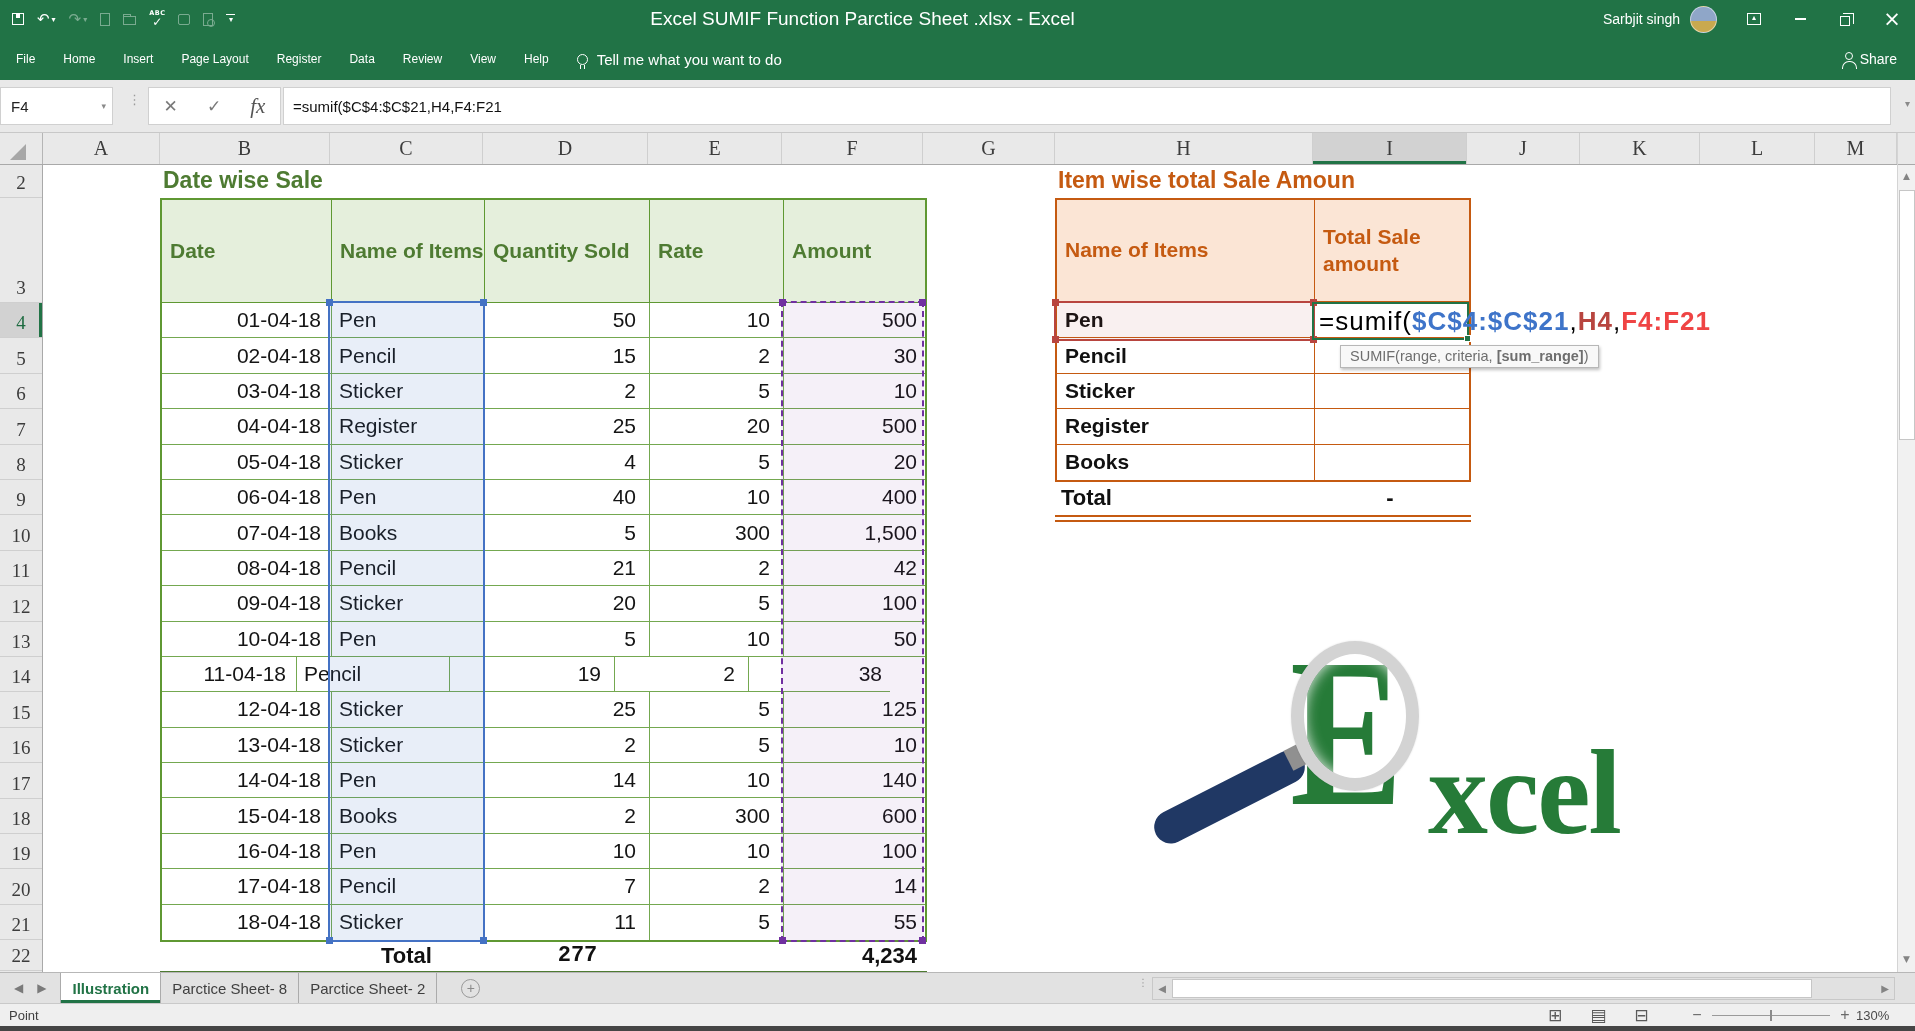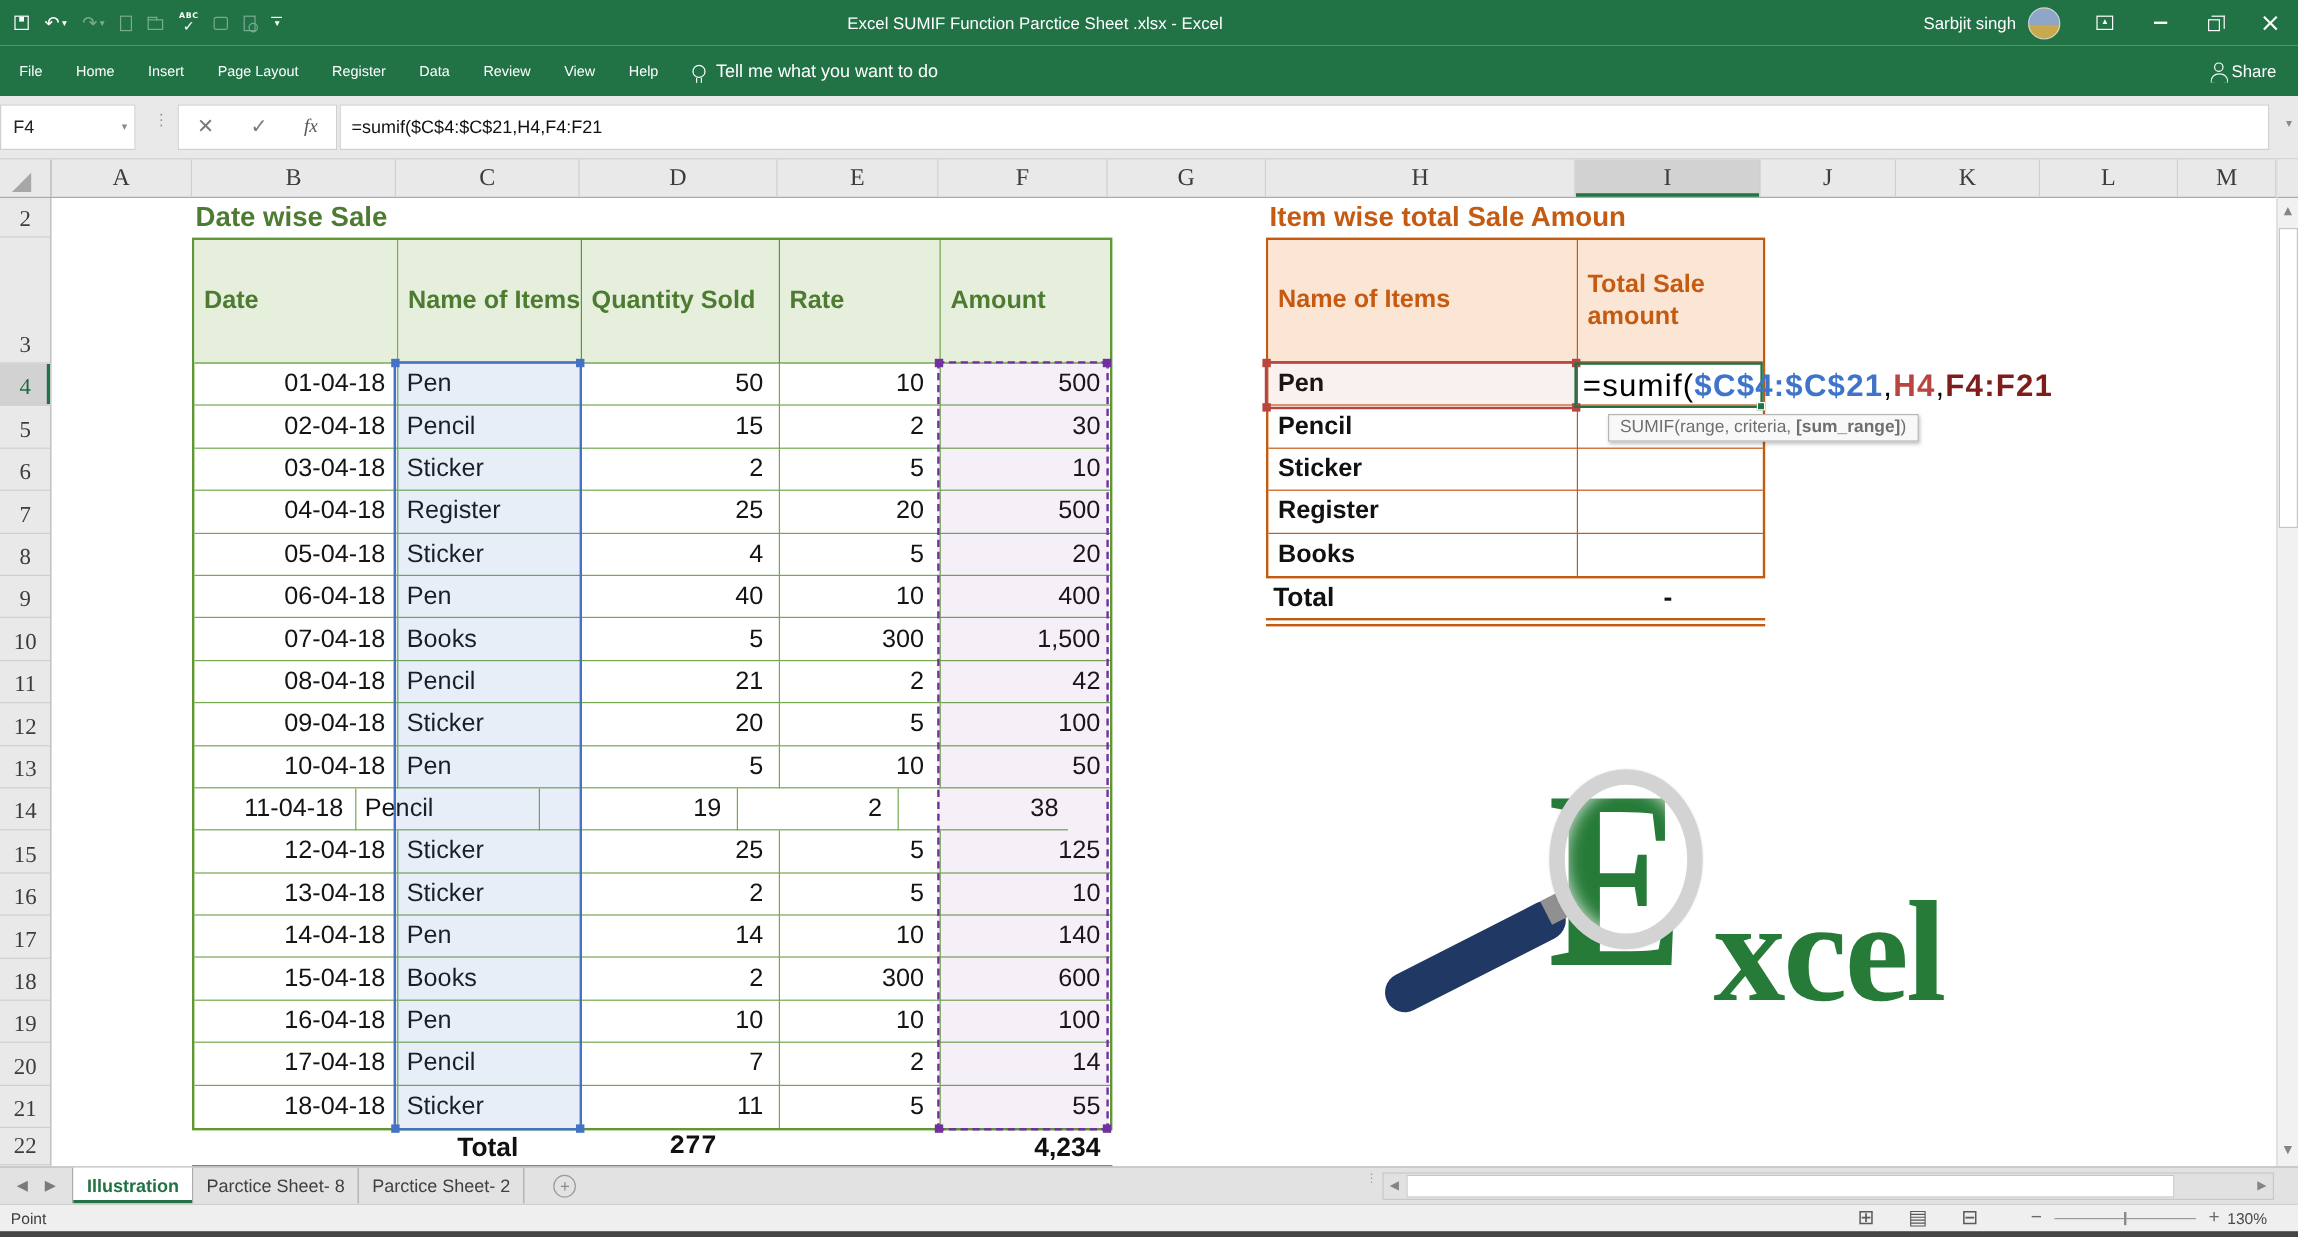"Excel SUMIF Function Parctice Sheet" .tb-title { font-size: 14px -> 19px }
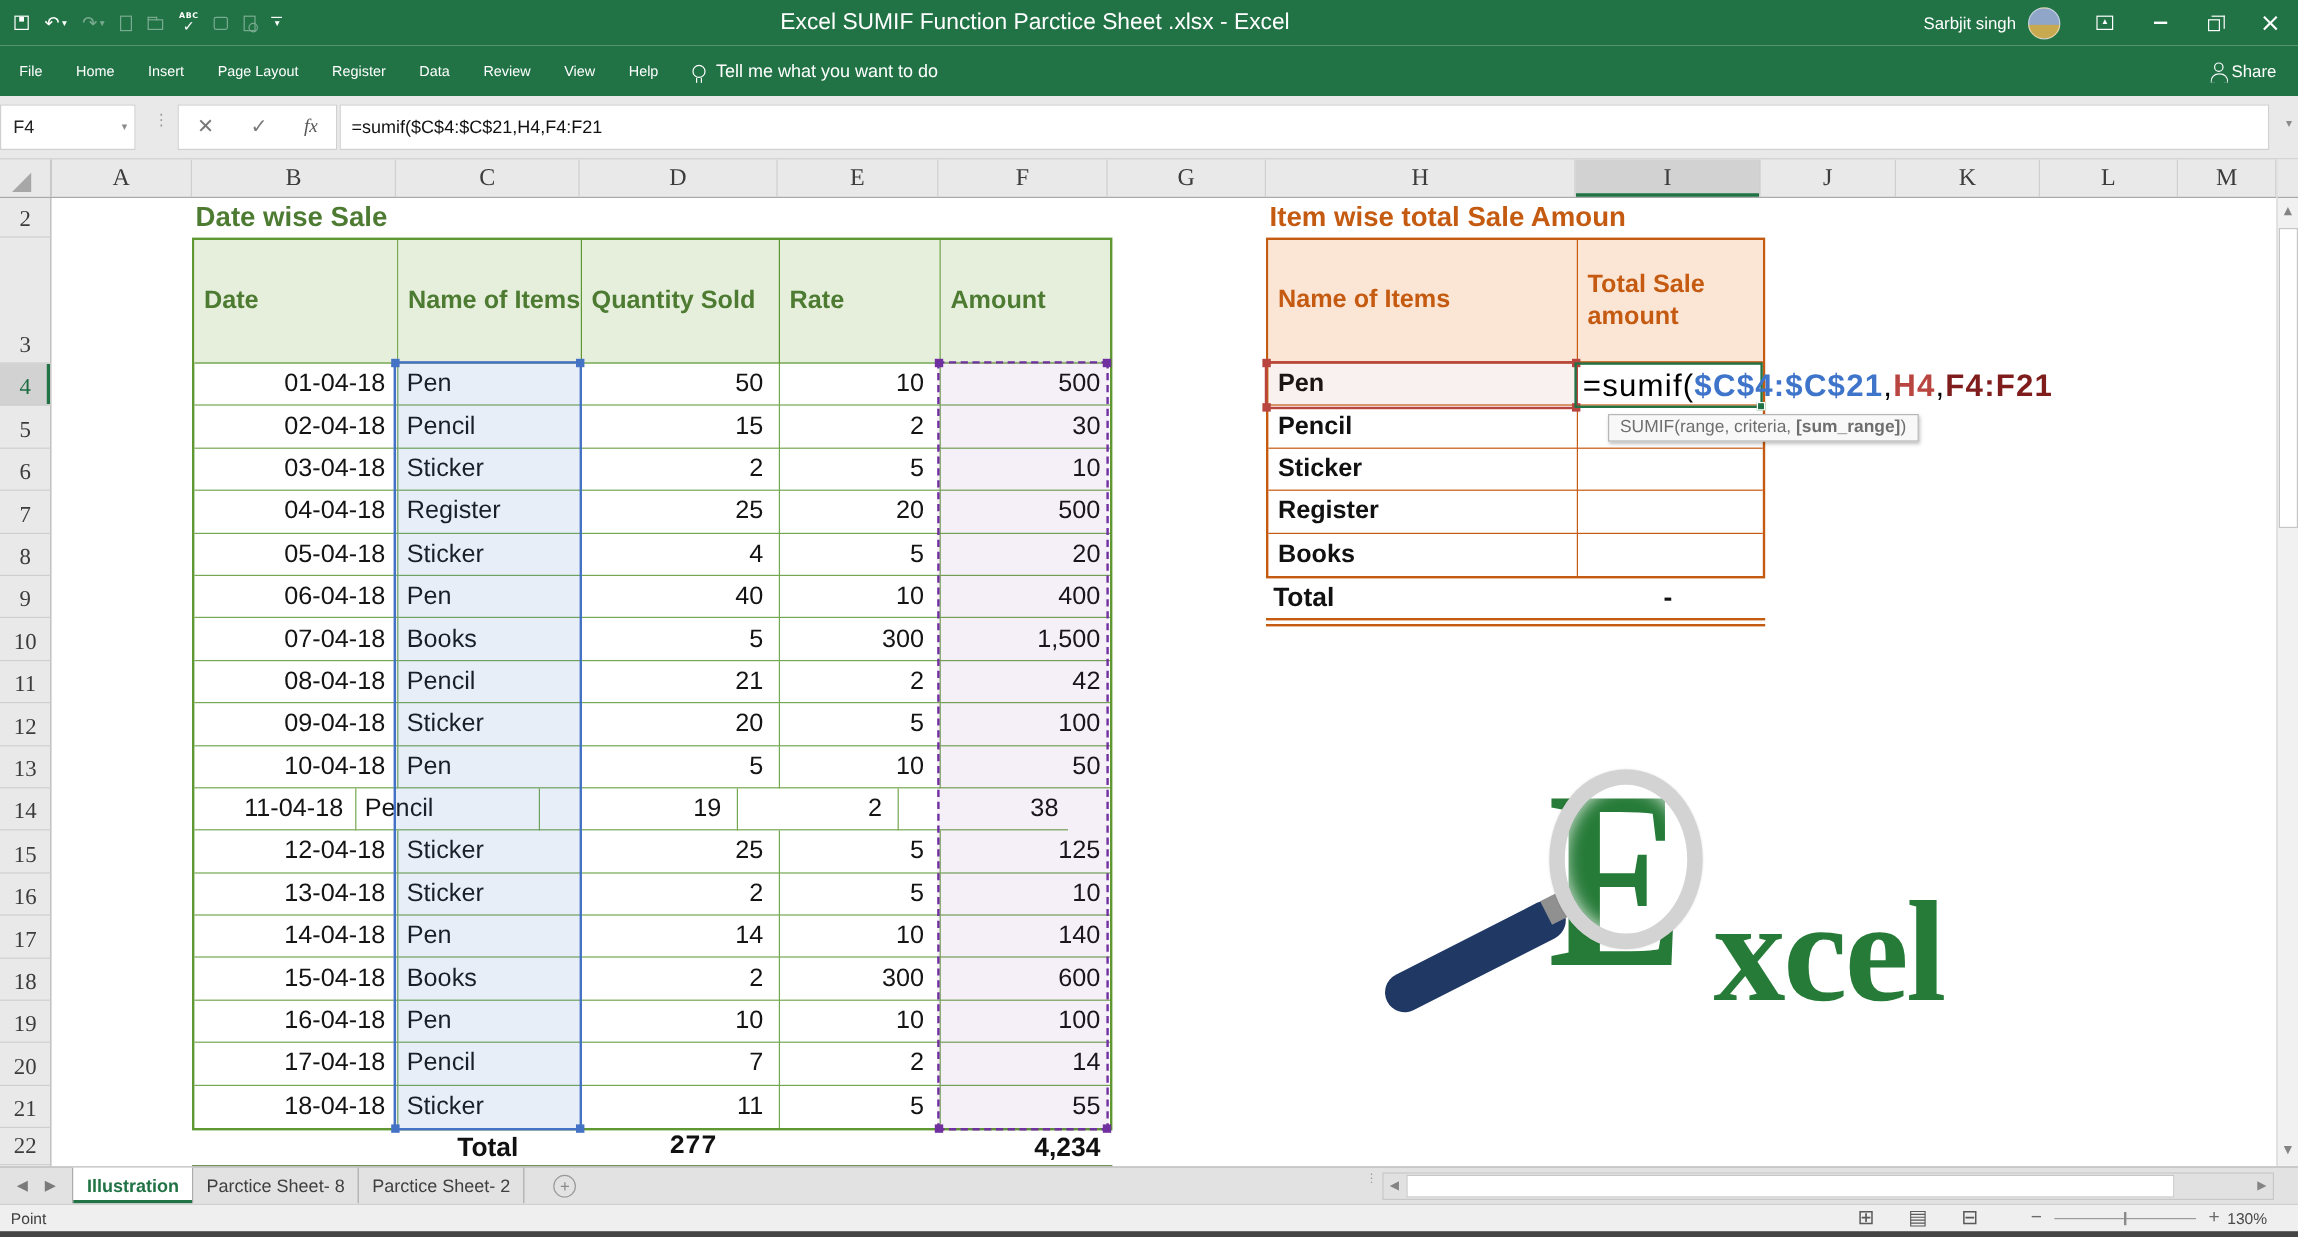"fx" .fbtn.fx { font-size: 16px -> 21px }
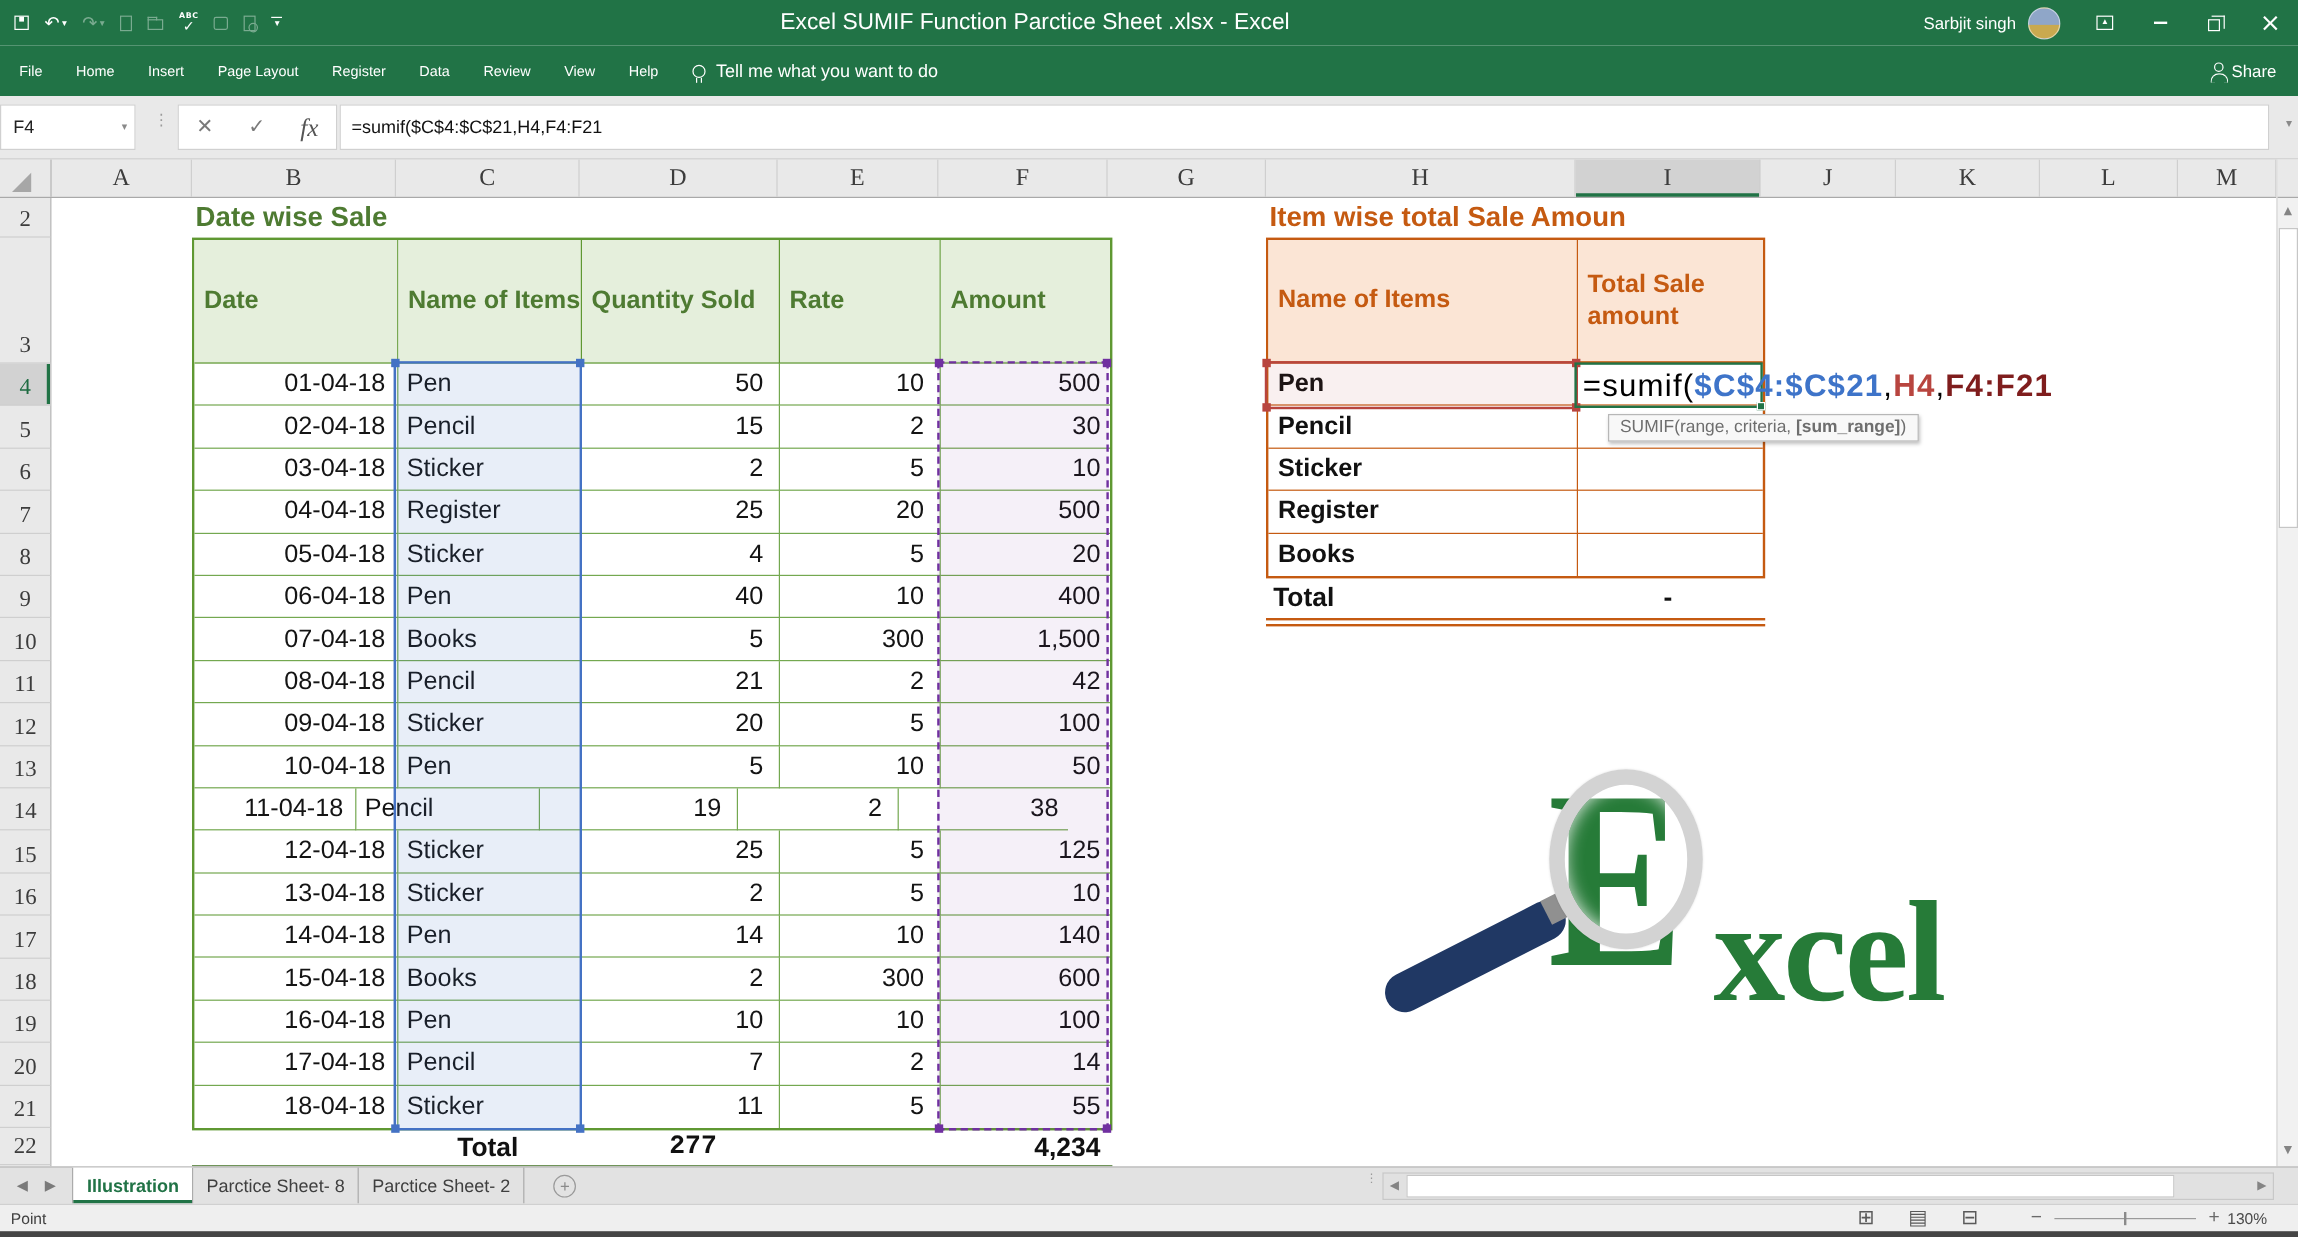"F4:F21" span { color: #7f1d1d -> #ef4444 }
